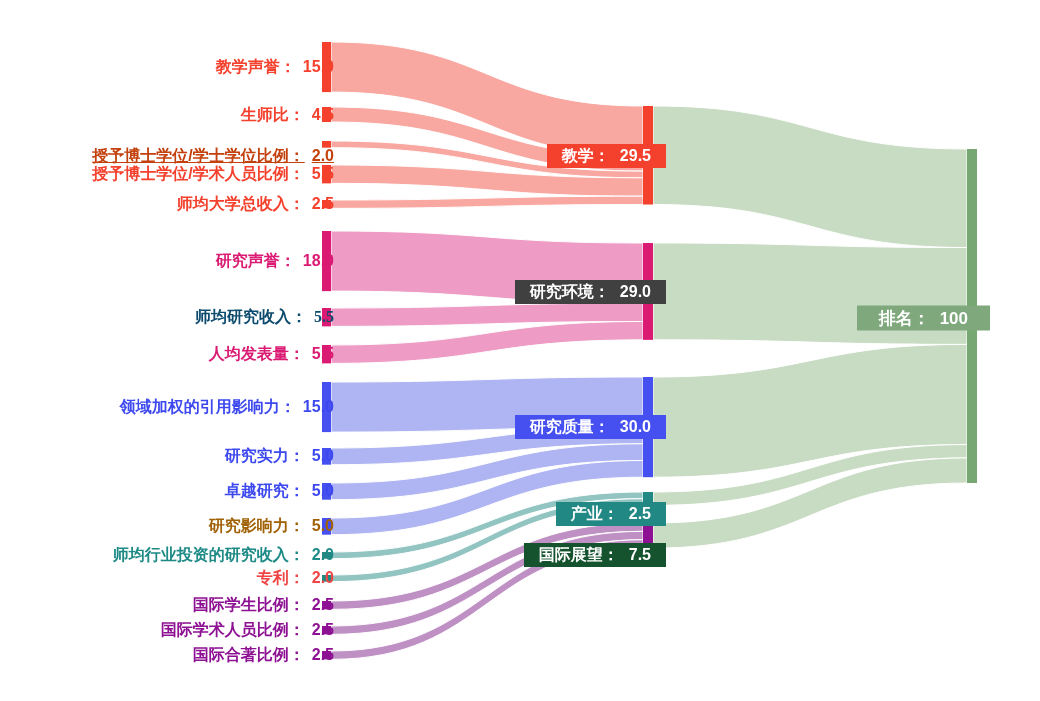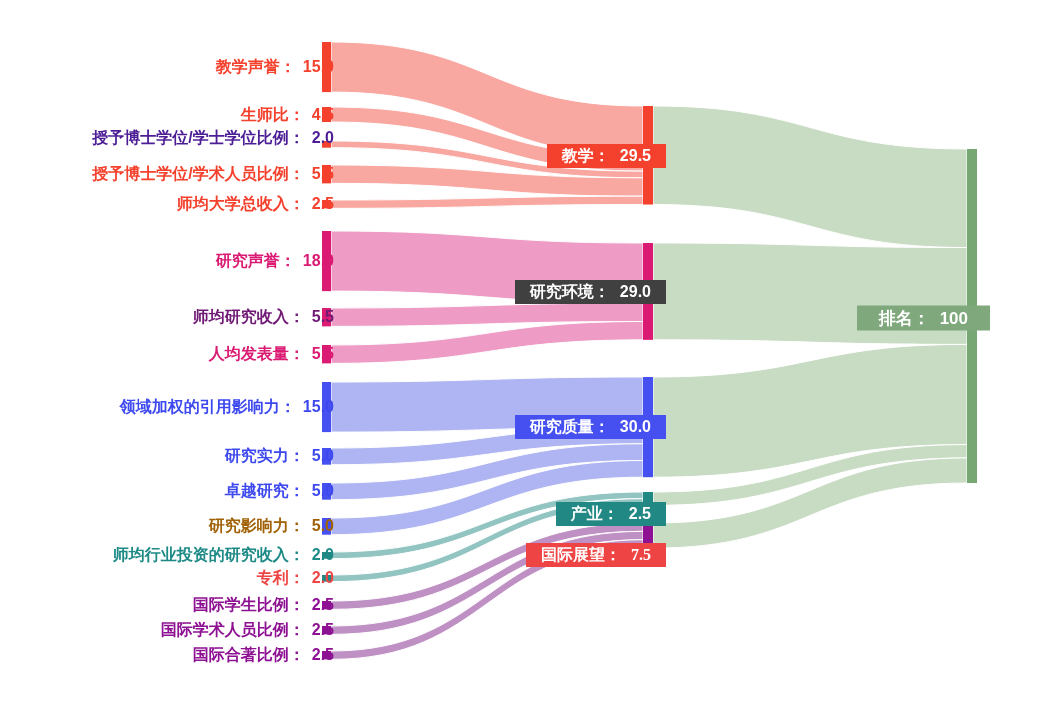"授予博士学位/学士学位比例： 2.0" div.lbl { color: #4c1d95 -> #c2410c; text-decoration: none -> underline; top: 138px -> 156px }
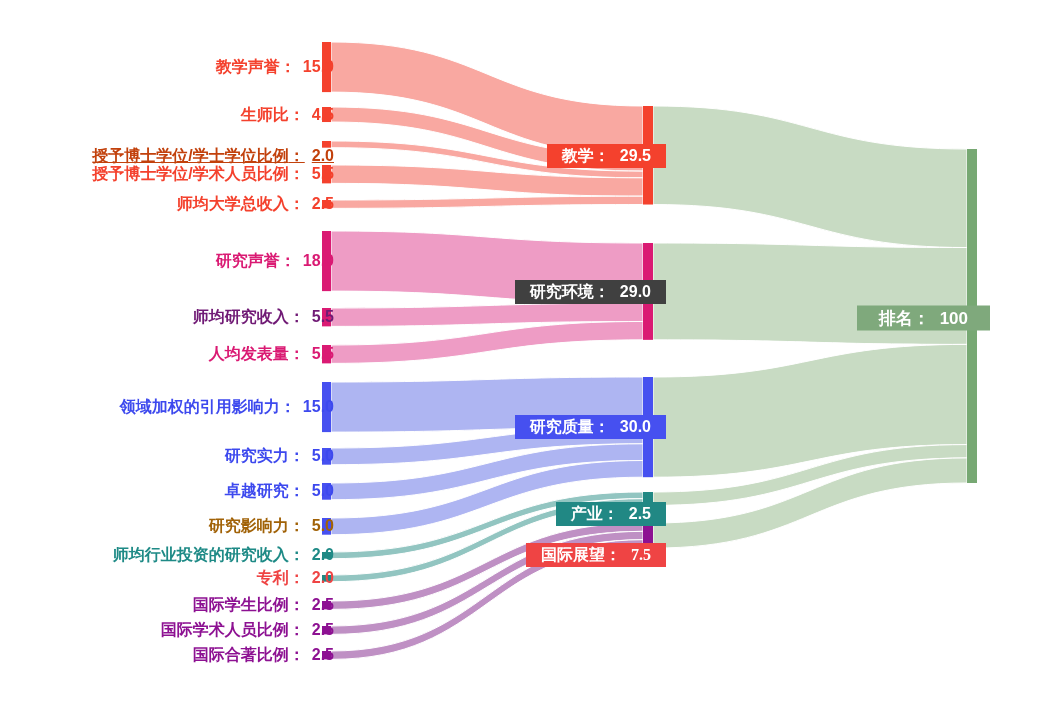"师均研究收入： 5.5" div.lbl { color: #701a75 -> #0c4a6e; font-family: none -> Liberation Serif, serif }
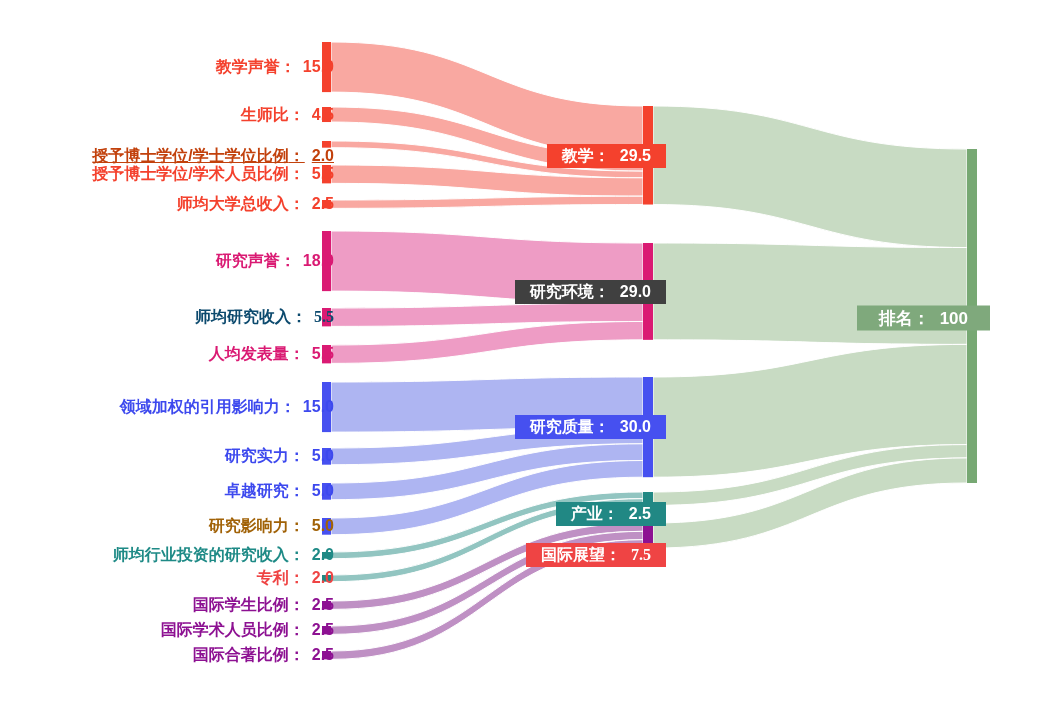"国际展望： 7.5" div.lbl { background: #ef4444 -> #14532d; font-family: Liberation Serif, serif -> none }
